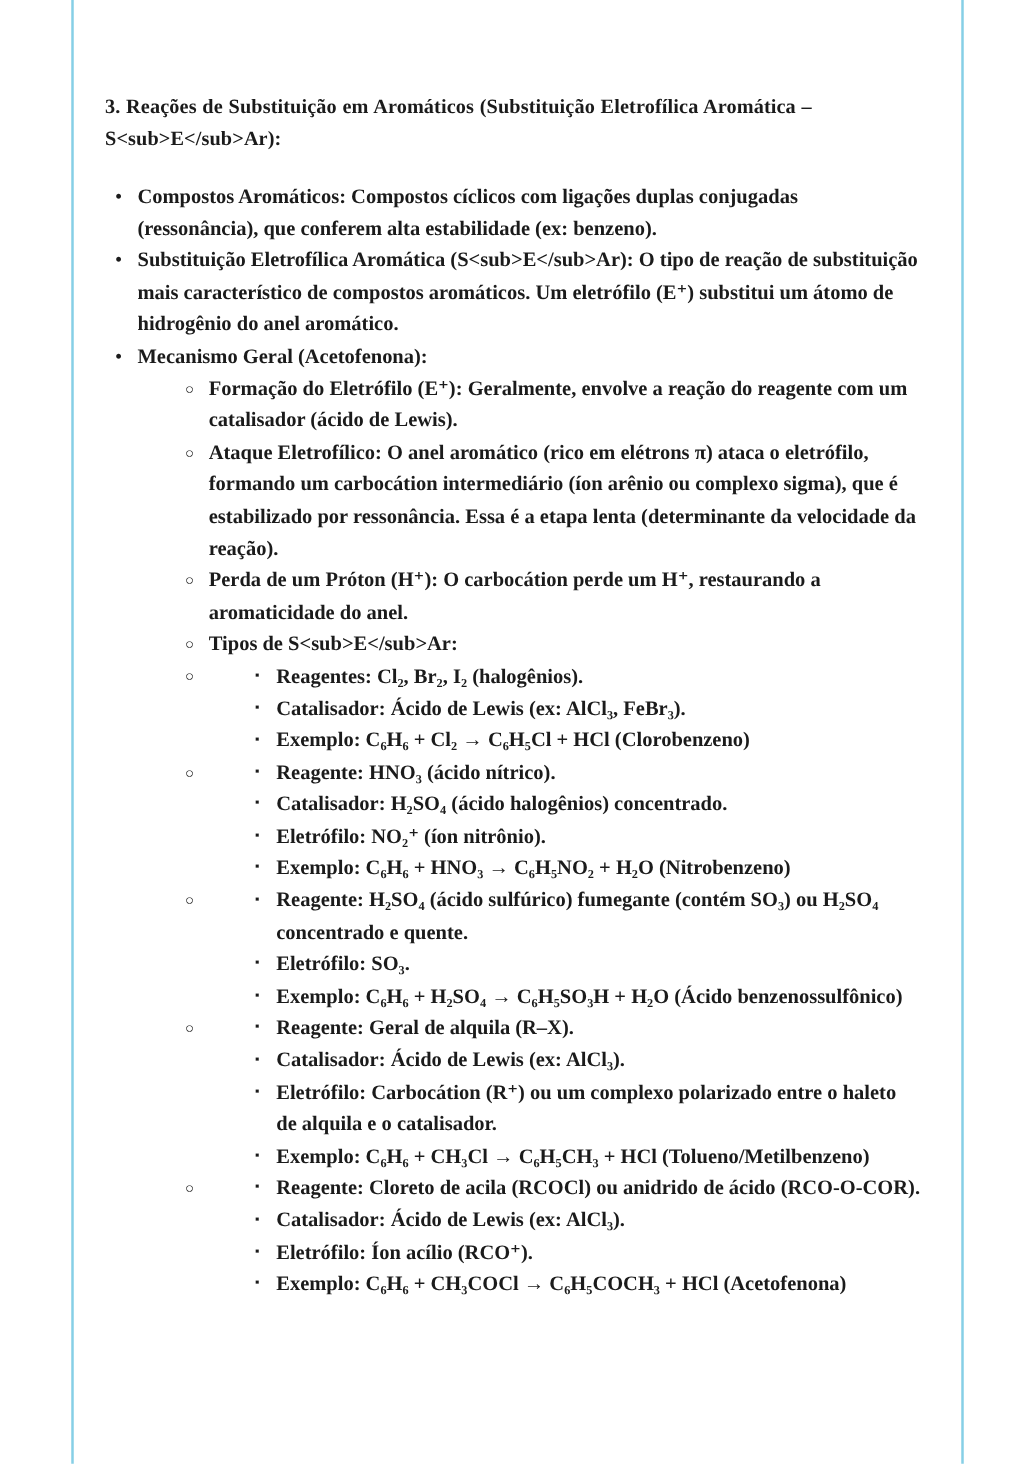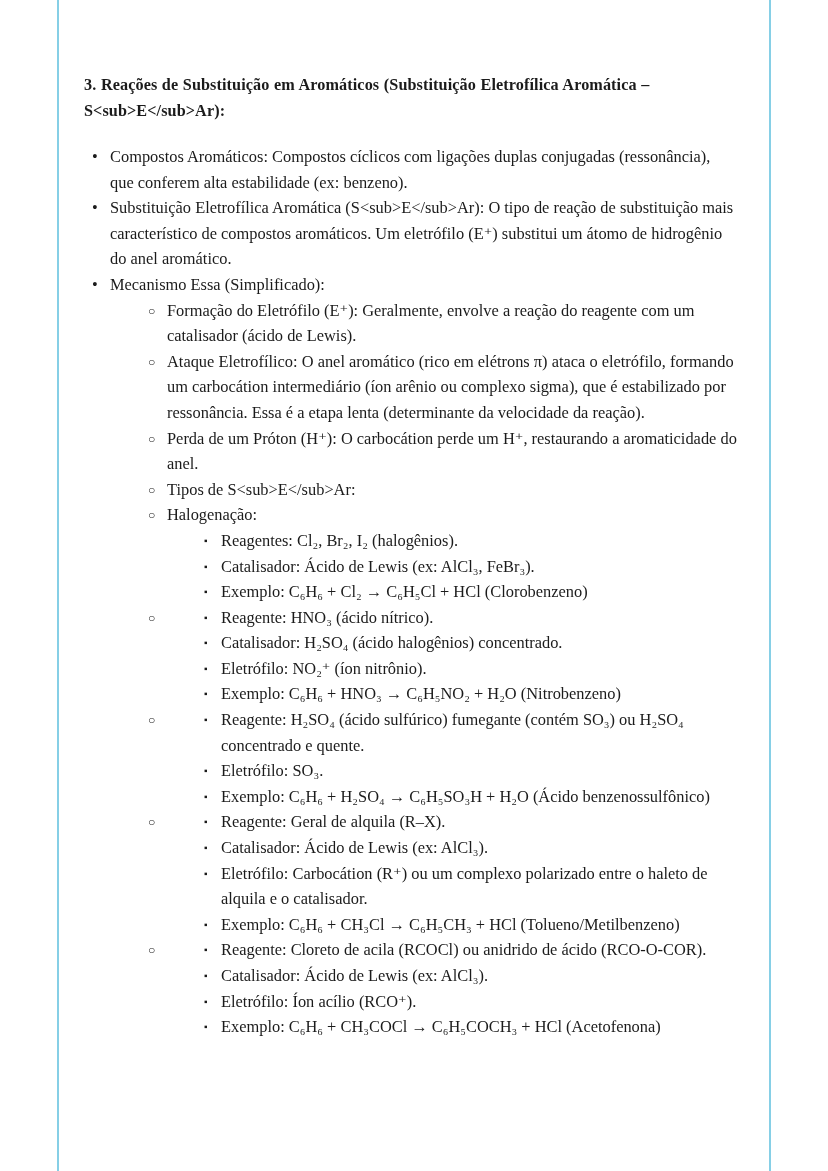"Compostos Aromáticos: Compostos cíclicos" .txt { font-weight: none -> bold }
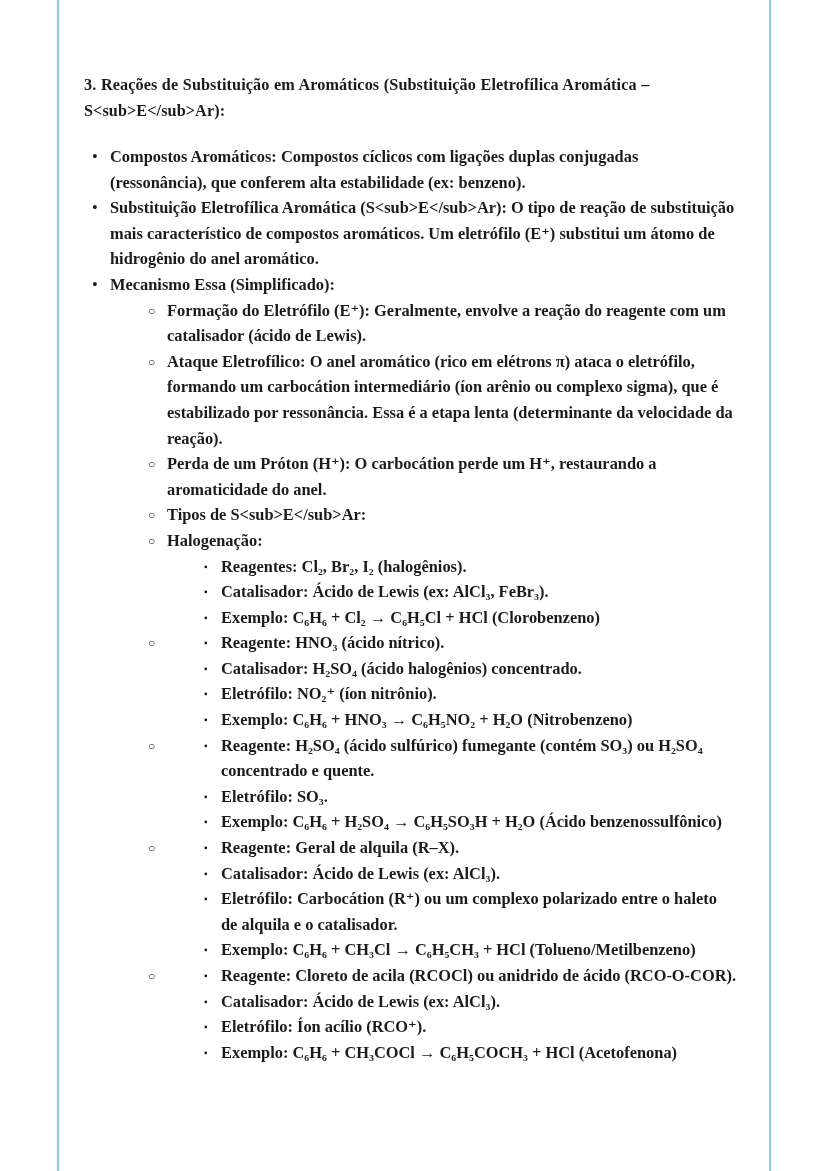"Mecanismo Essa (Simplificado):" span.txt { text: Essa (Simplificado -> Geral (Acetofenona }
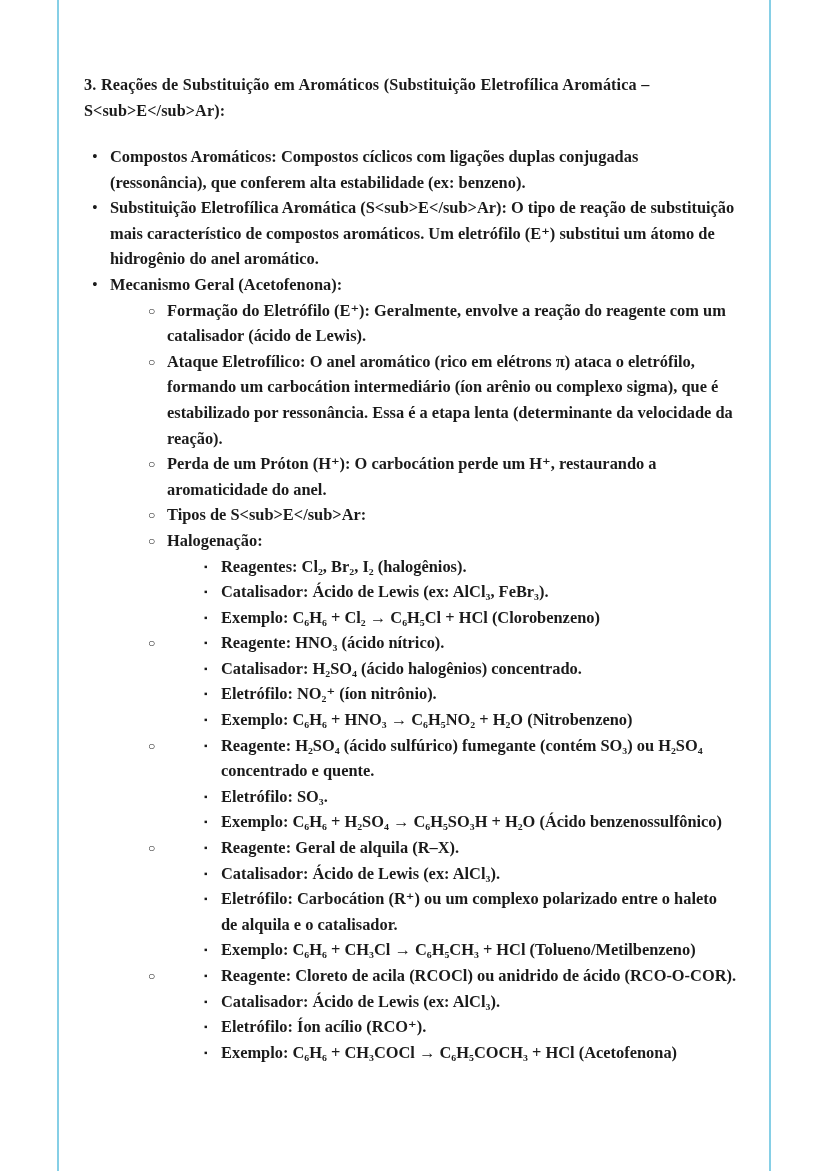"Halogenação:" span.txt { html: <span>Halogenação:</span> -> none }
